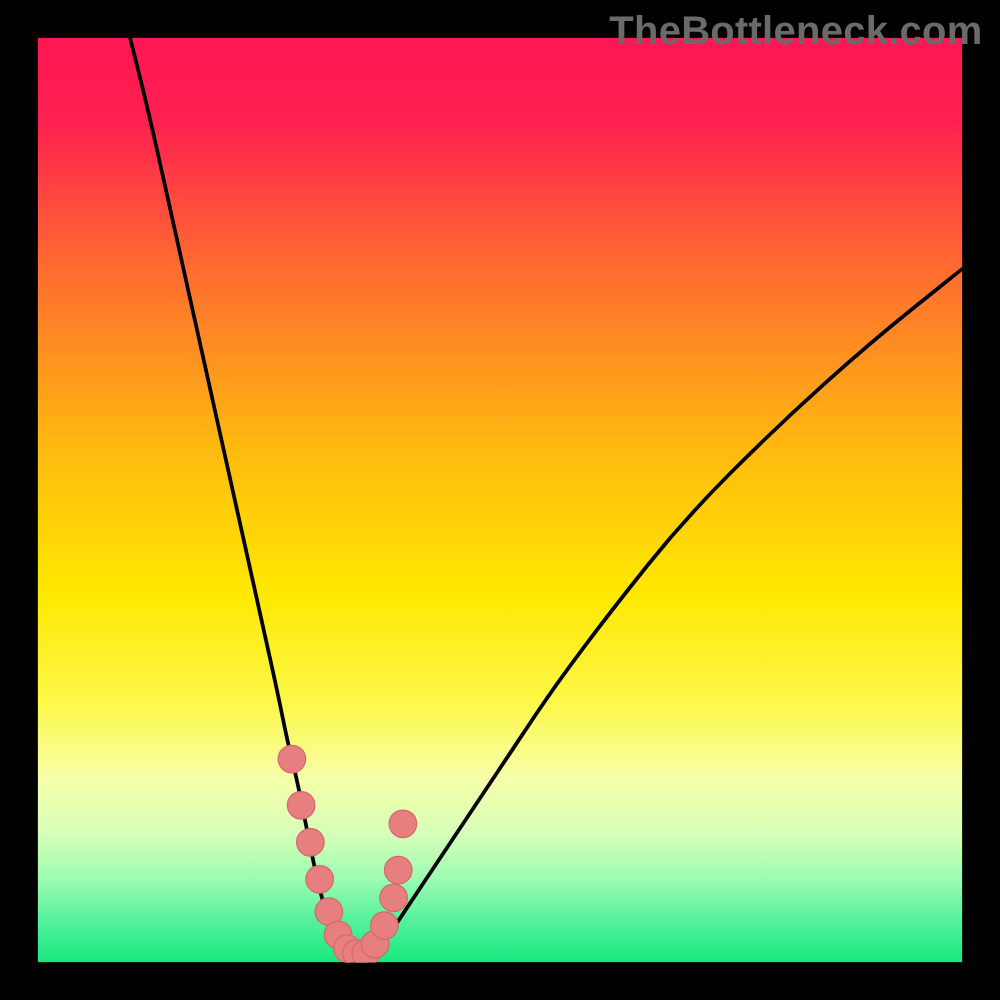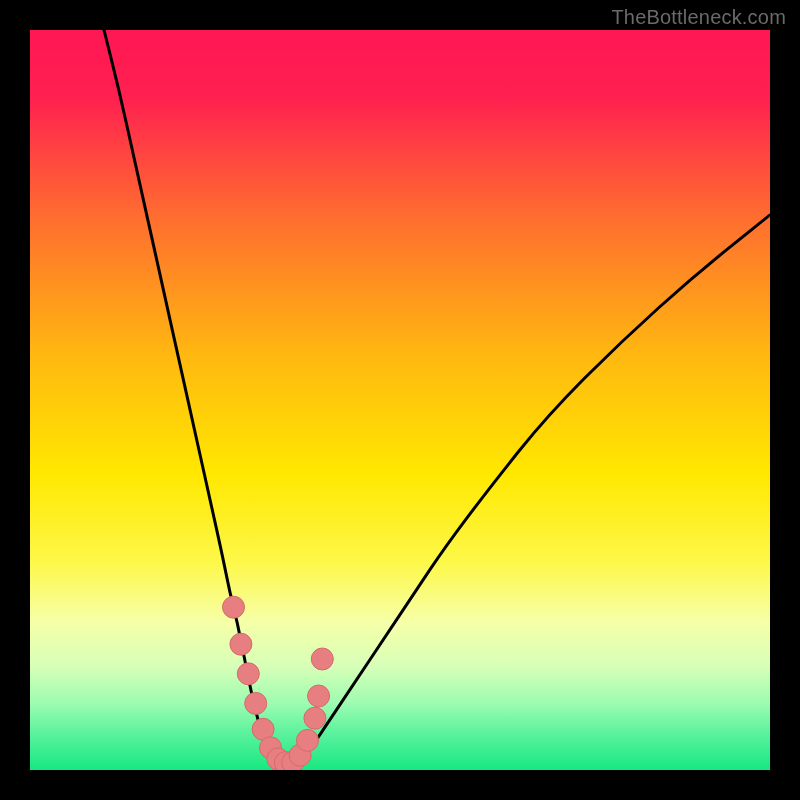"TheBottleneck.com" .watermark { font-size: 20px -> 32px; font-weight: 400 -> 700 }
